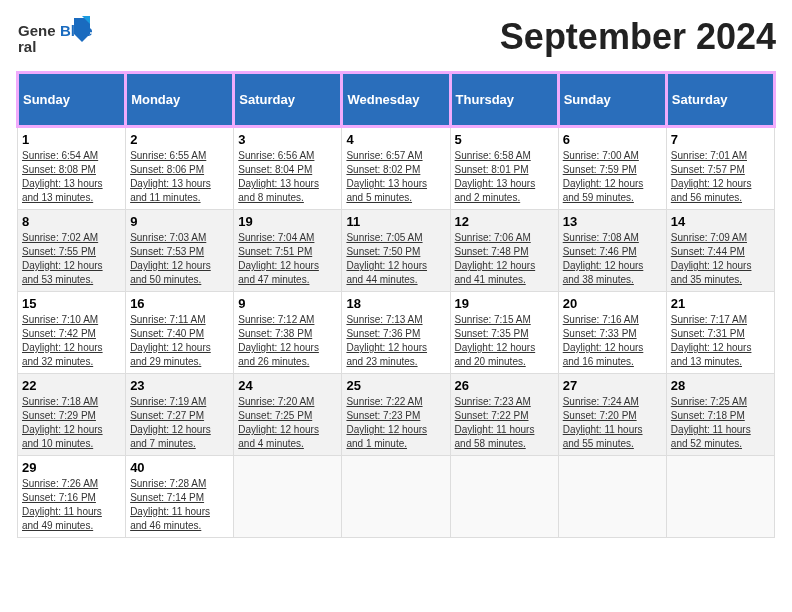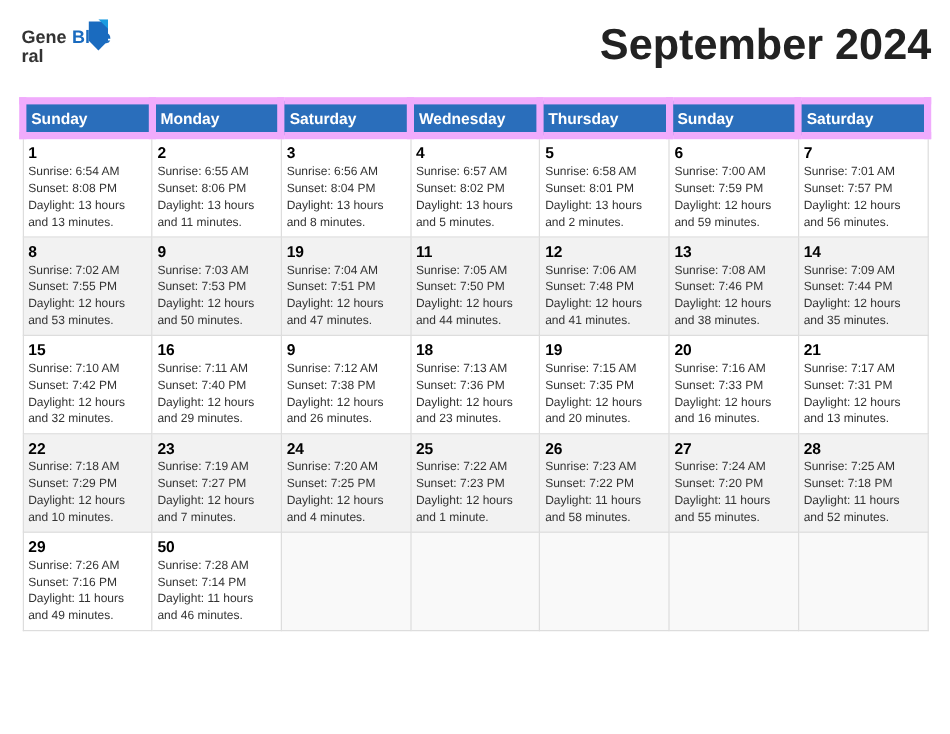"Gene" .header-area { margin-bottom: 20px -> 10px }
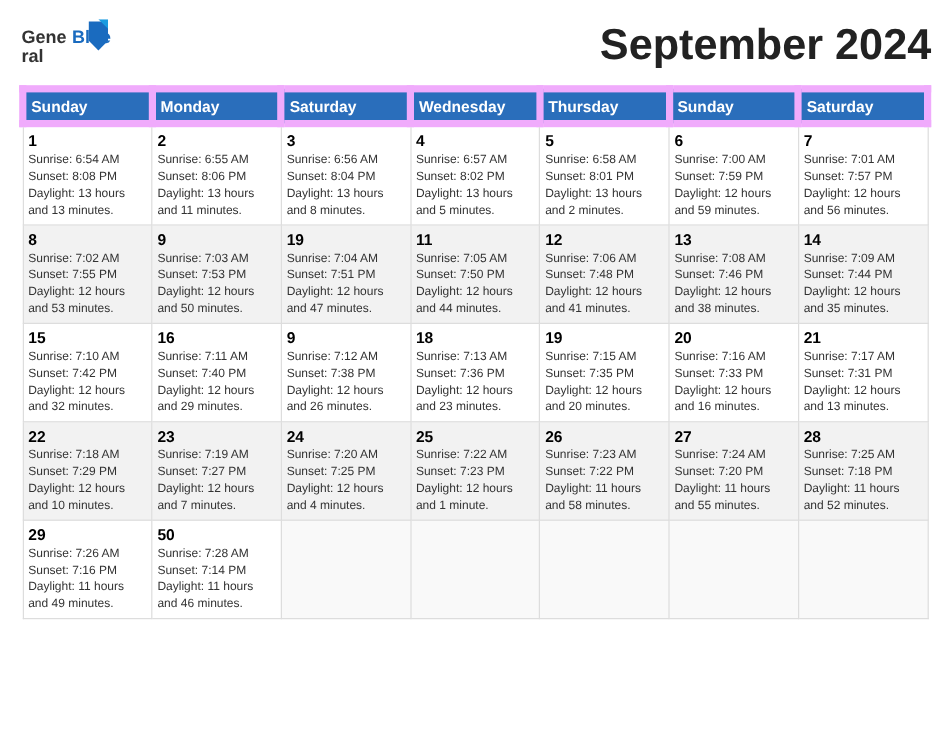"Sunday" thead th { border: 6px solid #f0abfc -> 3px solid #f0abfc; padding: 4px 4px -> 18px 4px }
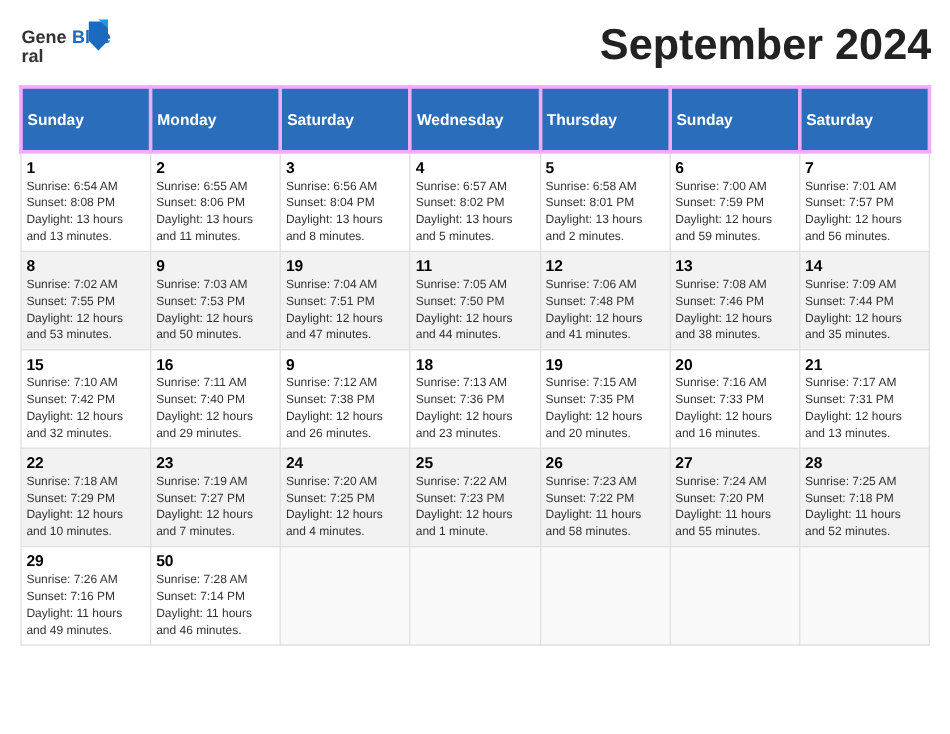"Sunrise: 6:54 AM" .day-info { text-decoration: none -> underline }
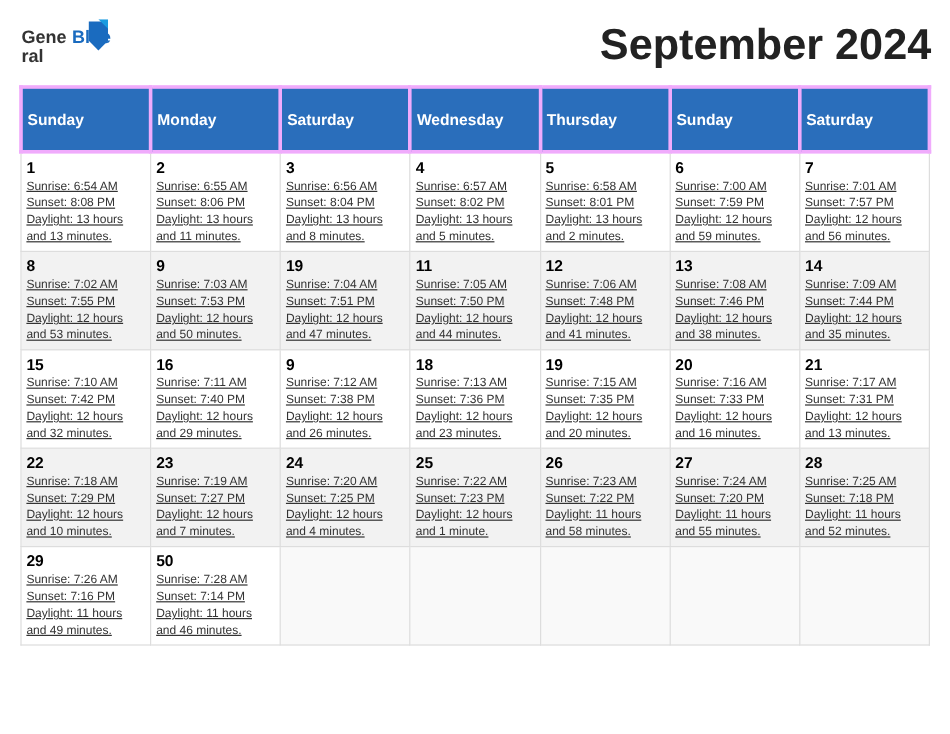"50" span.day-num { text: 50 -> 40 }
